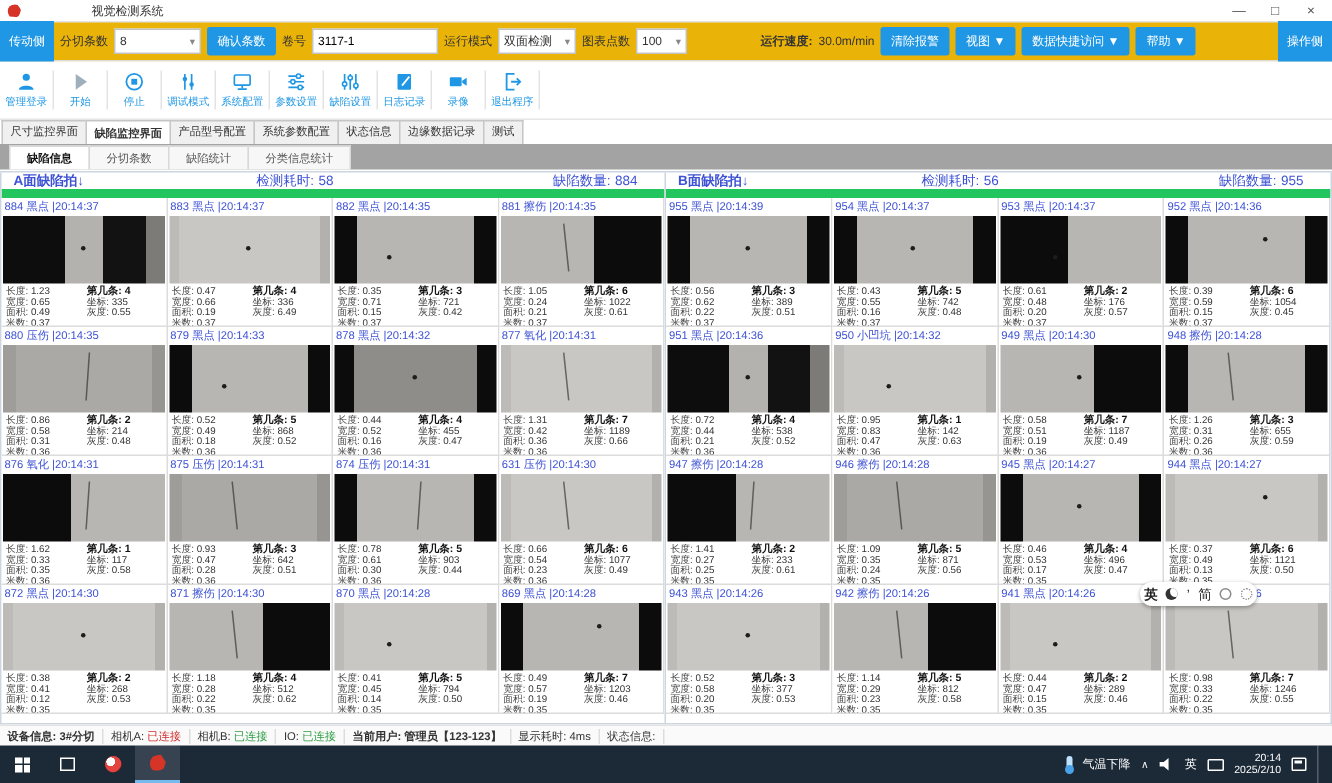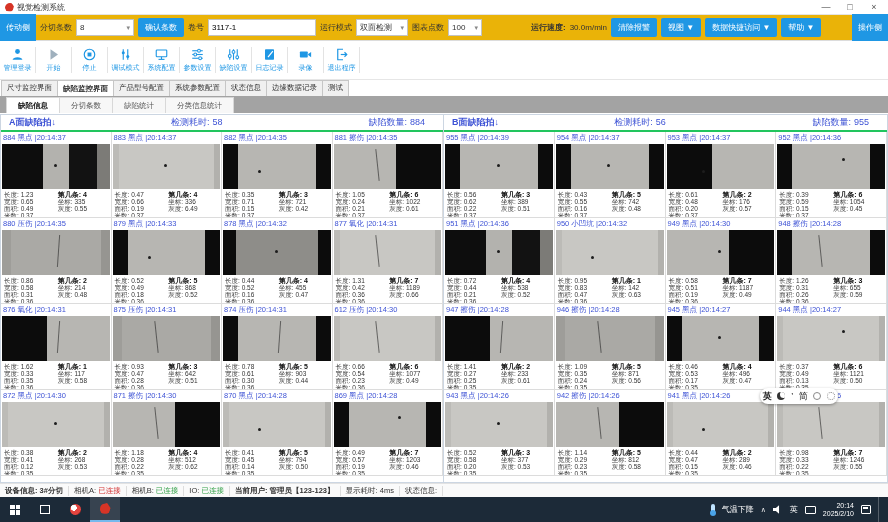"视觉检测系统" .win-title { margin-left: none -> 44px }
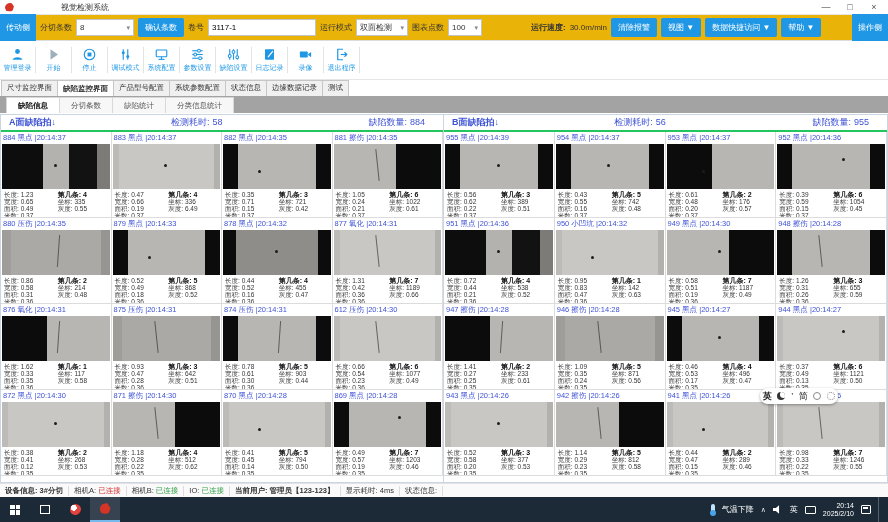"3117-1" .tb-input { width: 108px -> 84px }
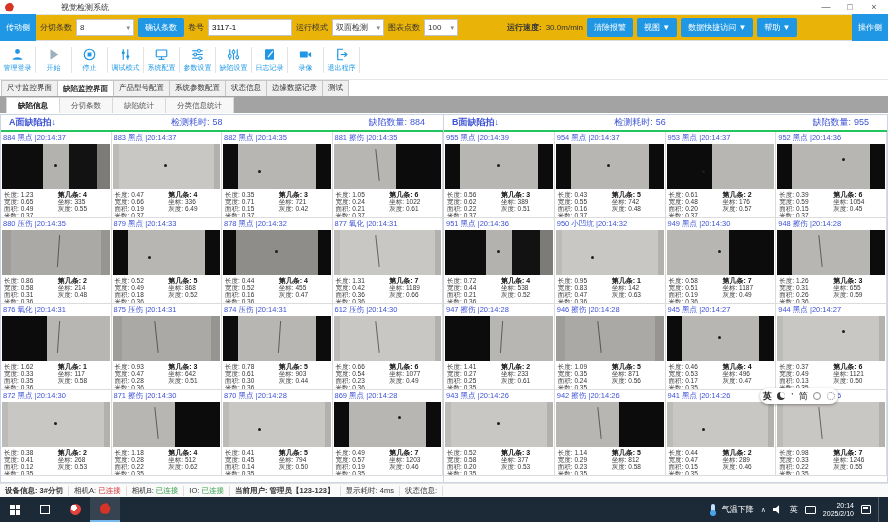"A面缺陷拍↓" .panel-head { border-bottom: 2px solid #22c55e -> 6px solid #22c55e }
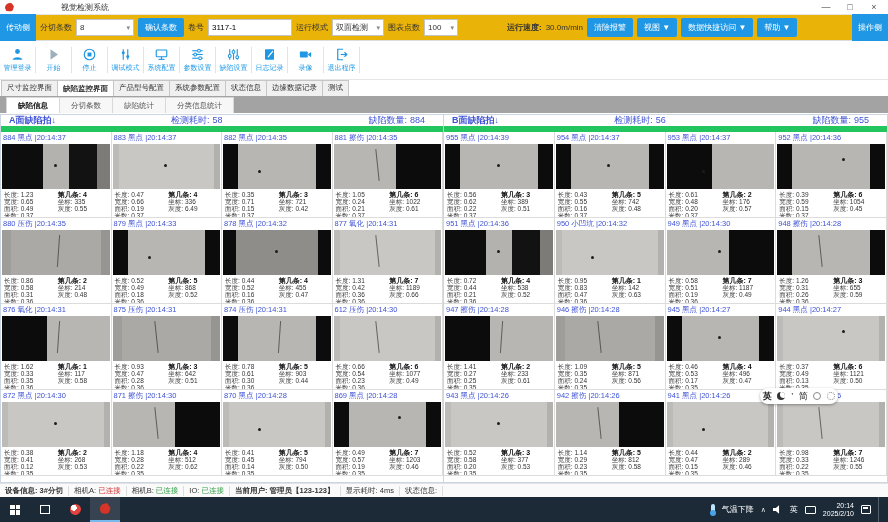"612" span { text: 612 -> 631 }
